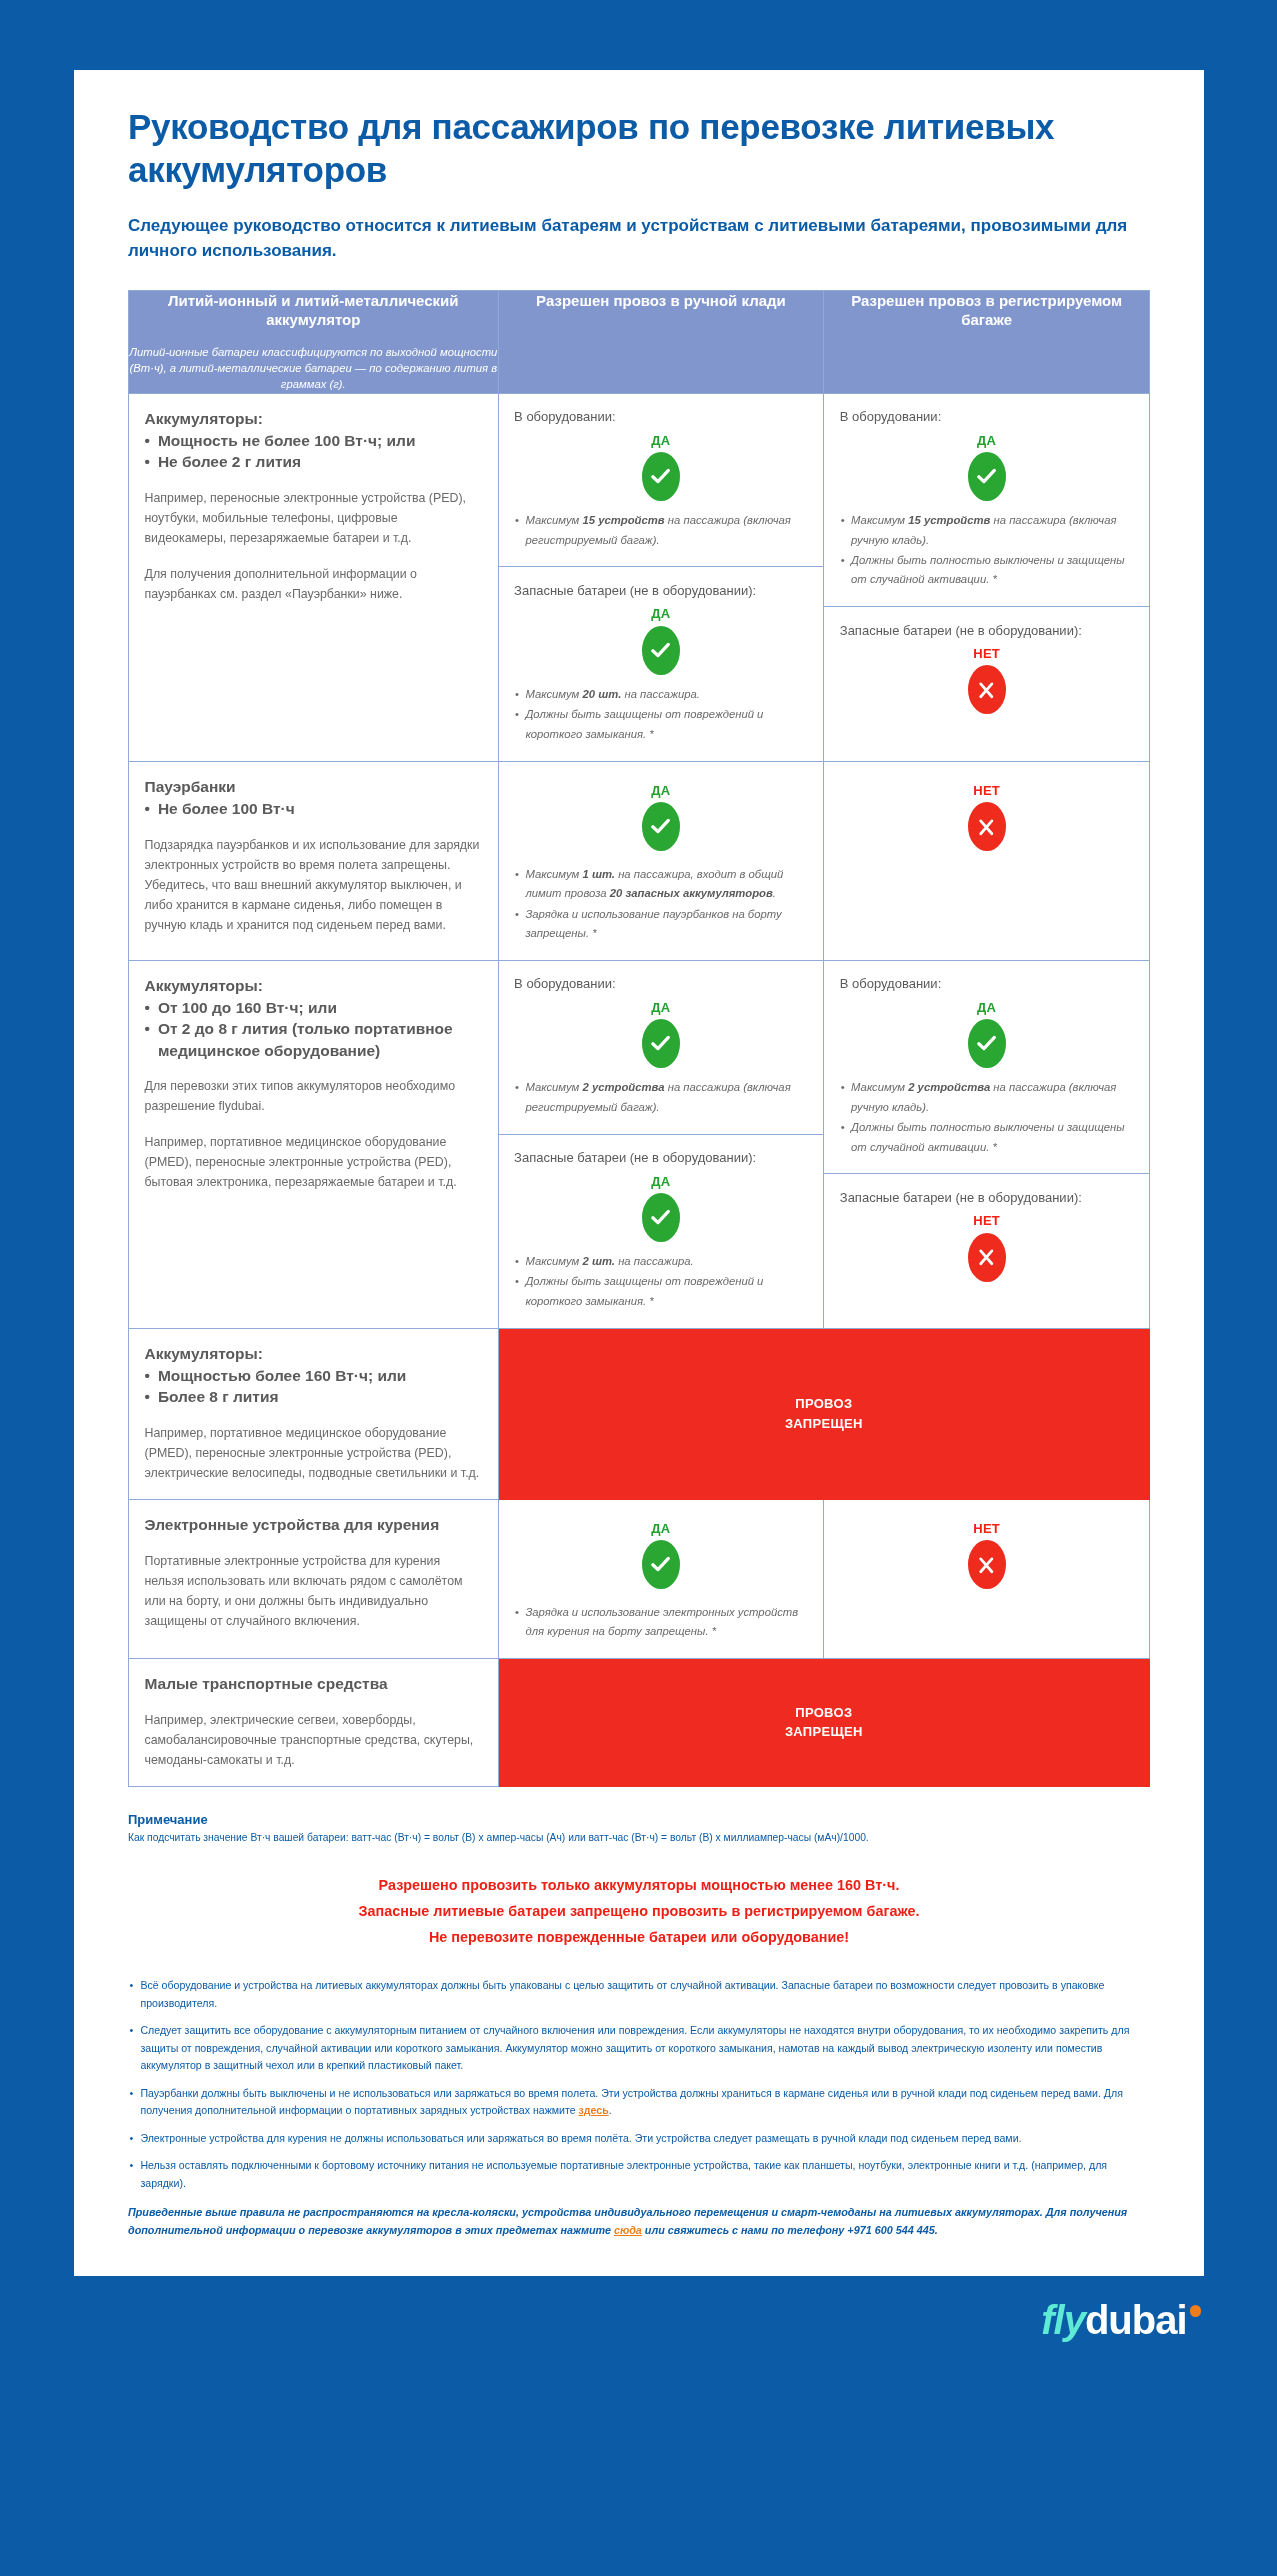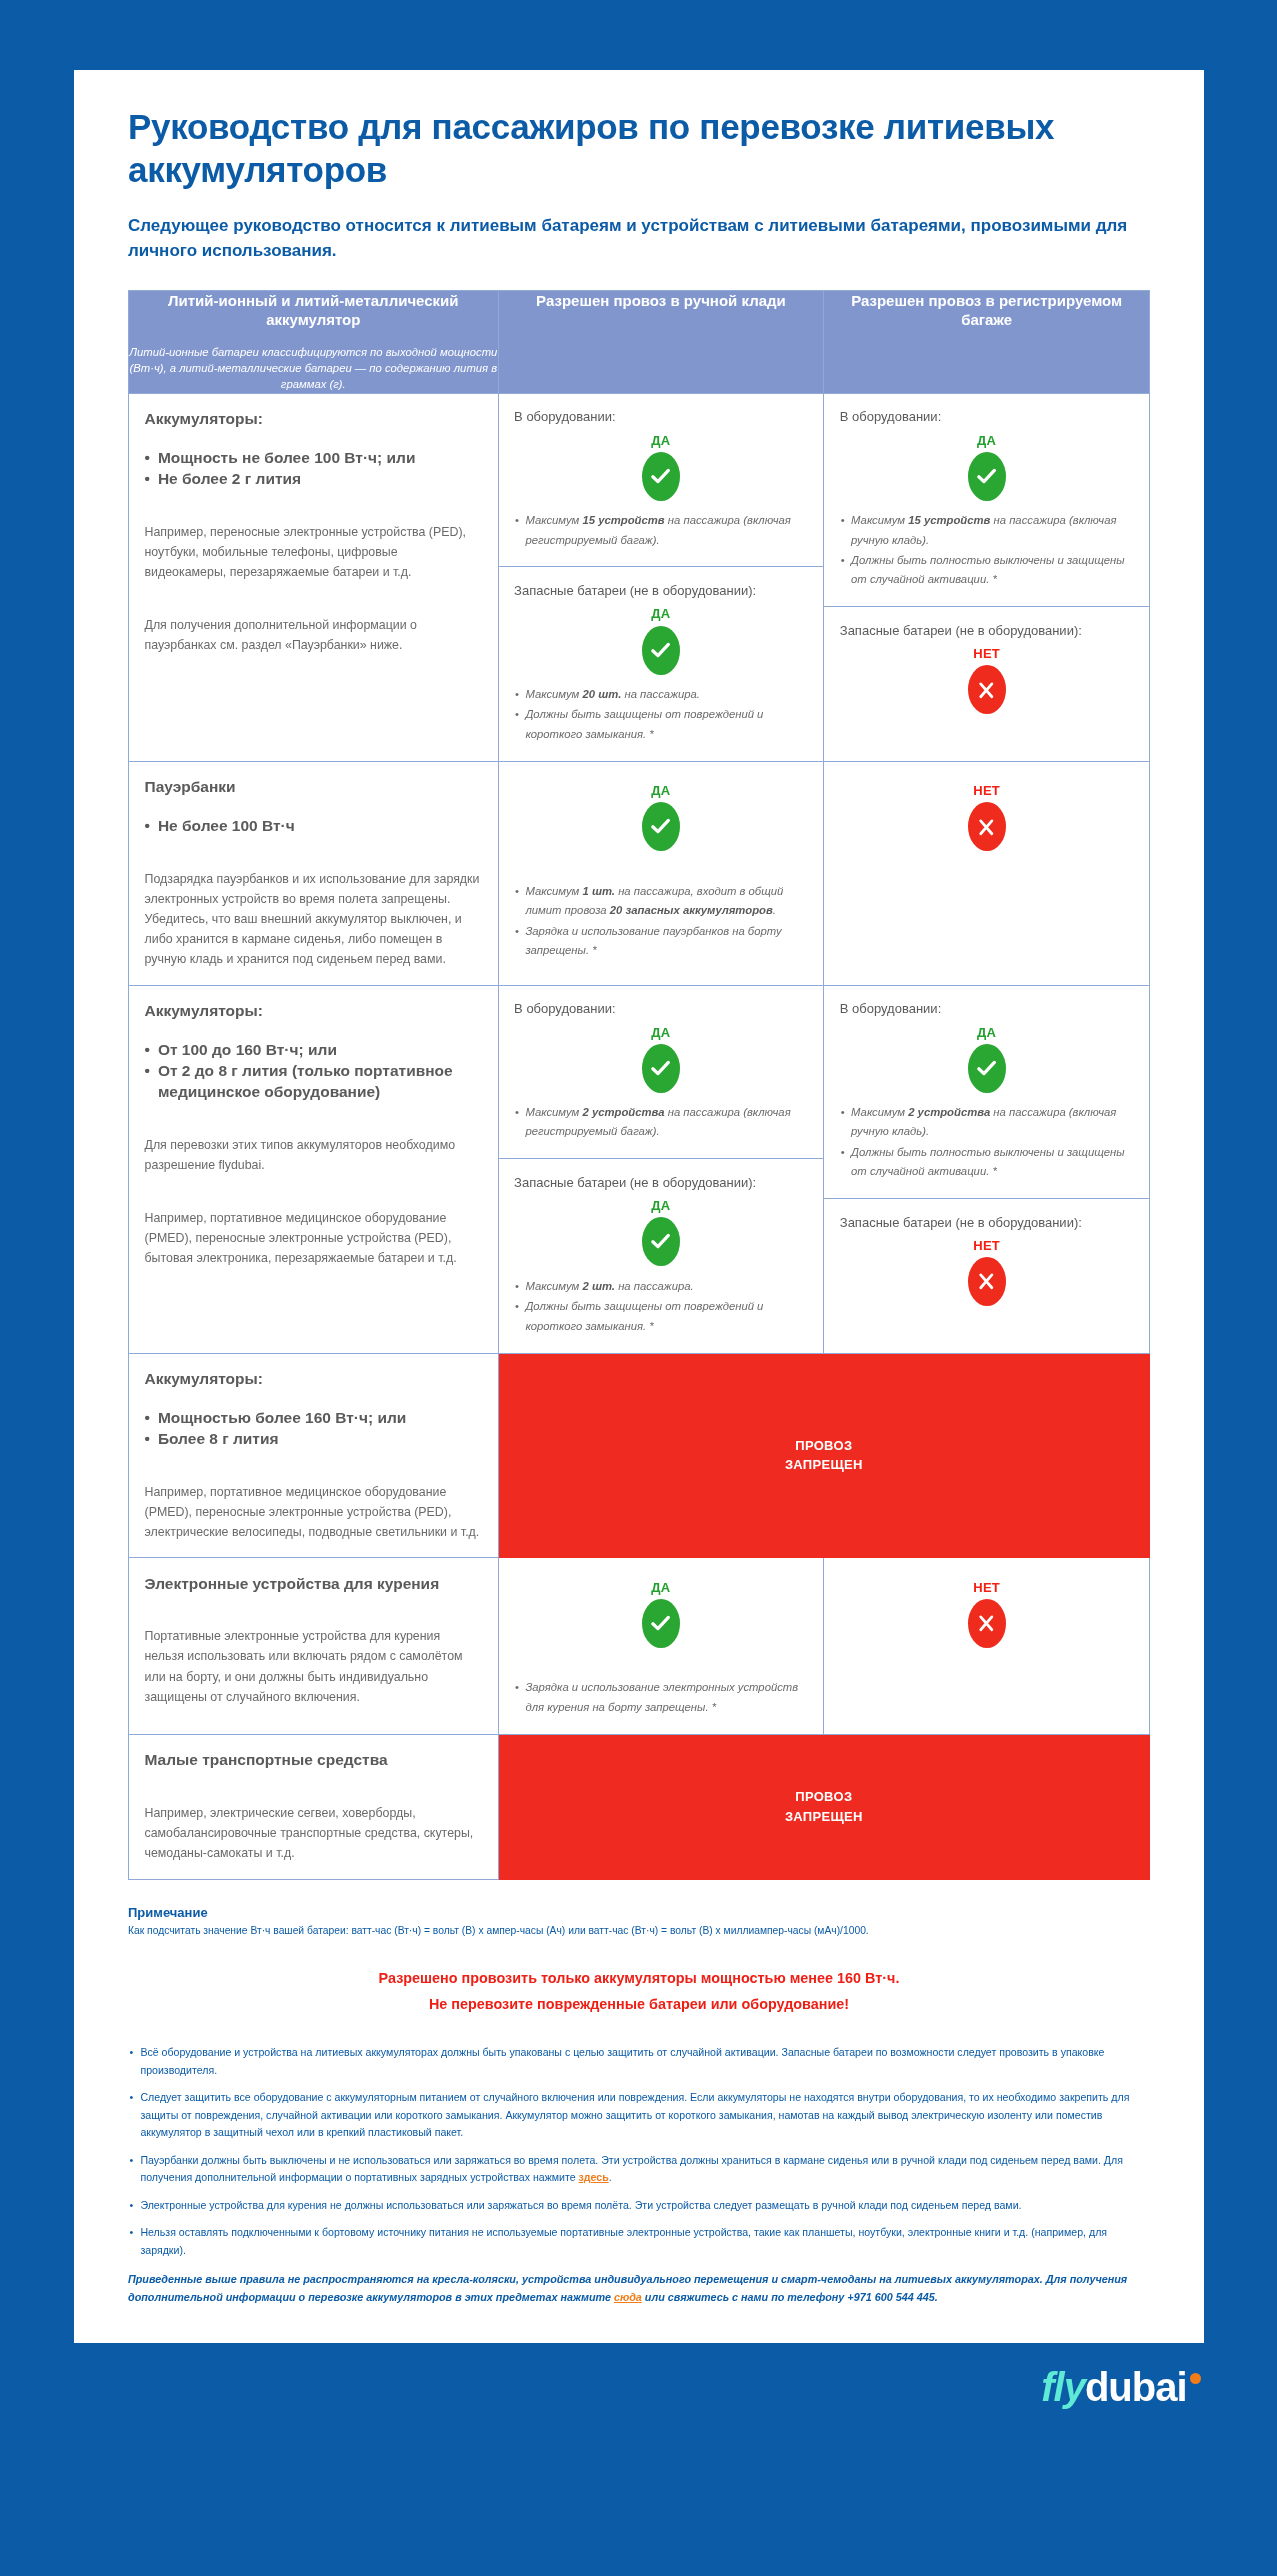"Аккумуляторы:" .cell { gap: 17px -> none }
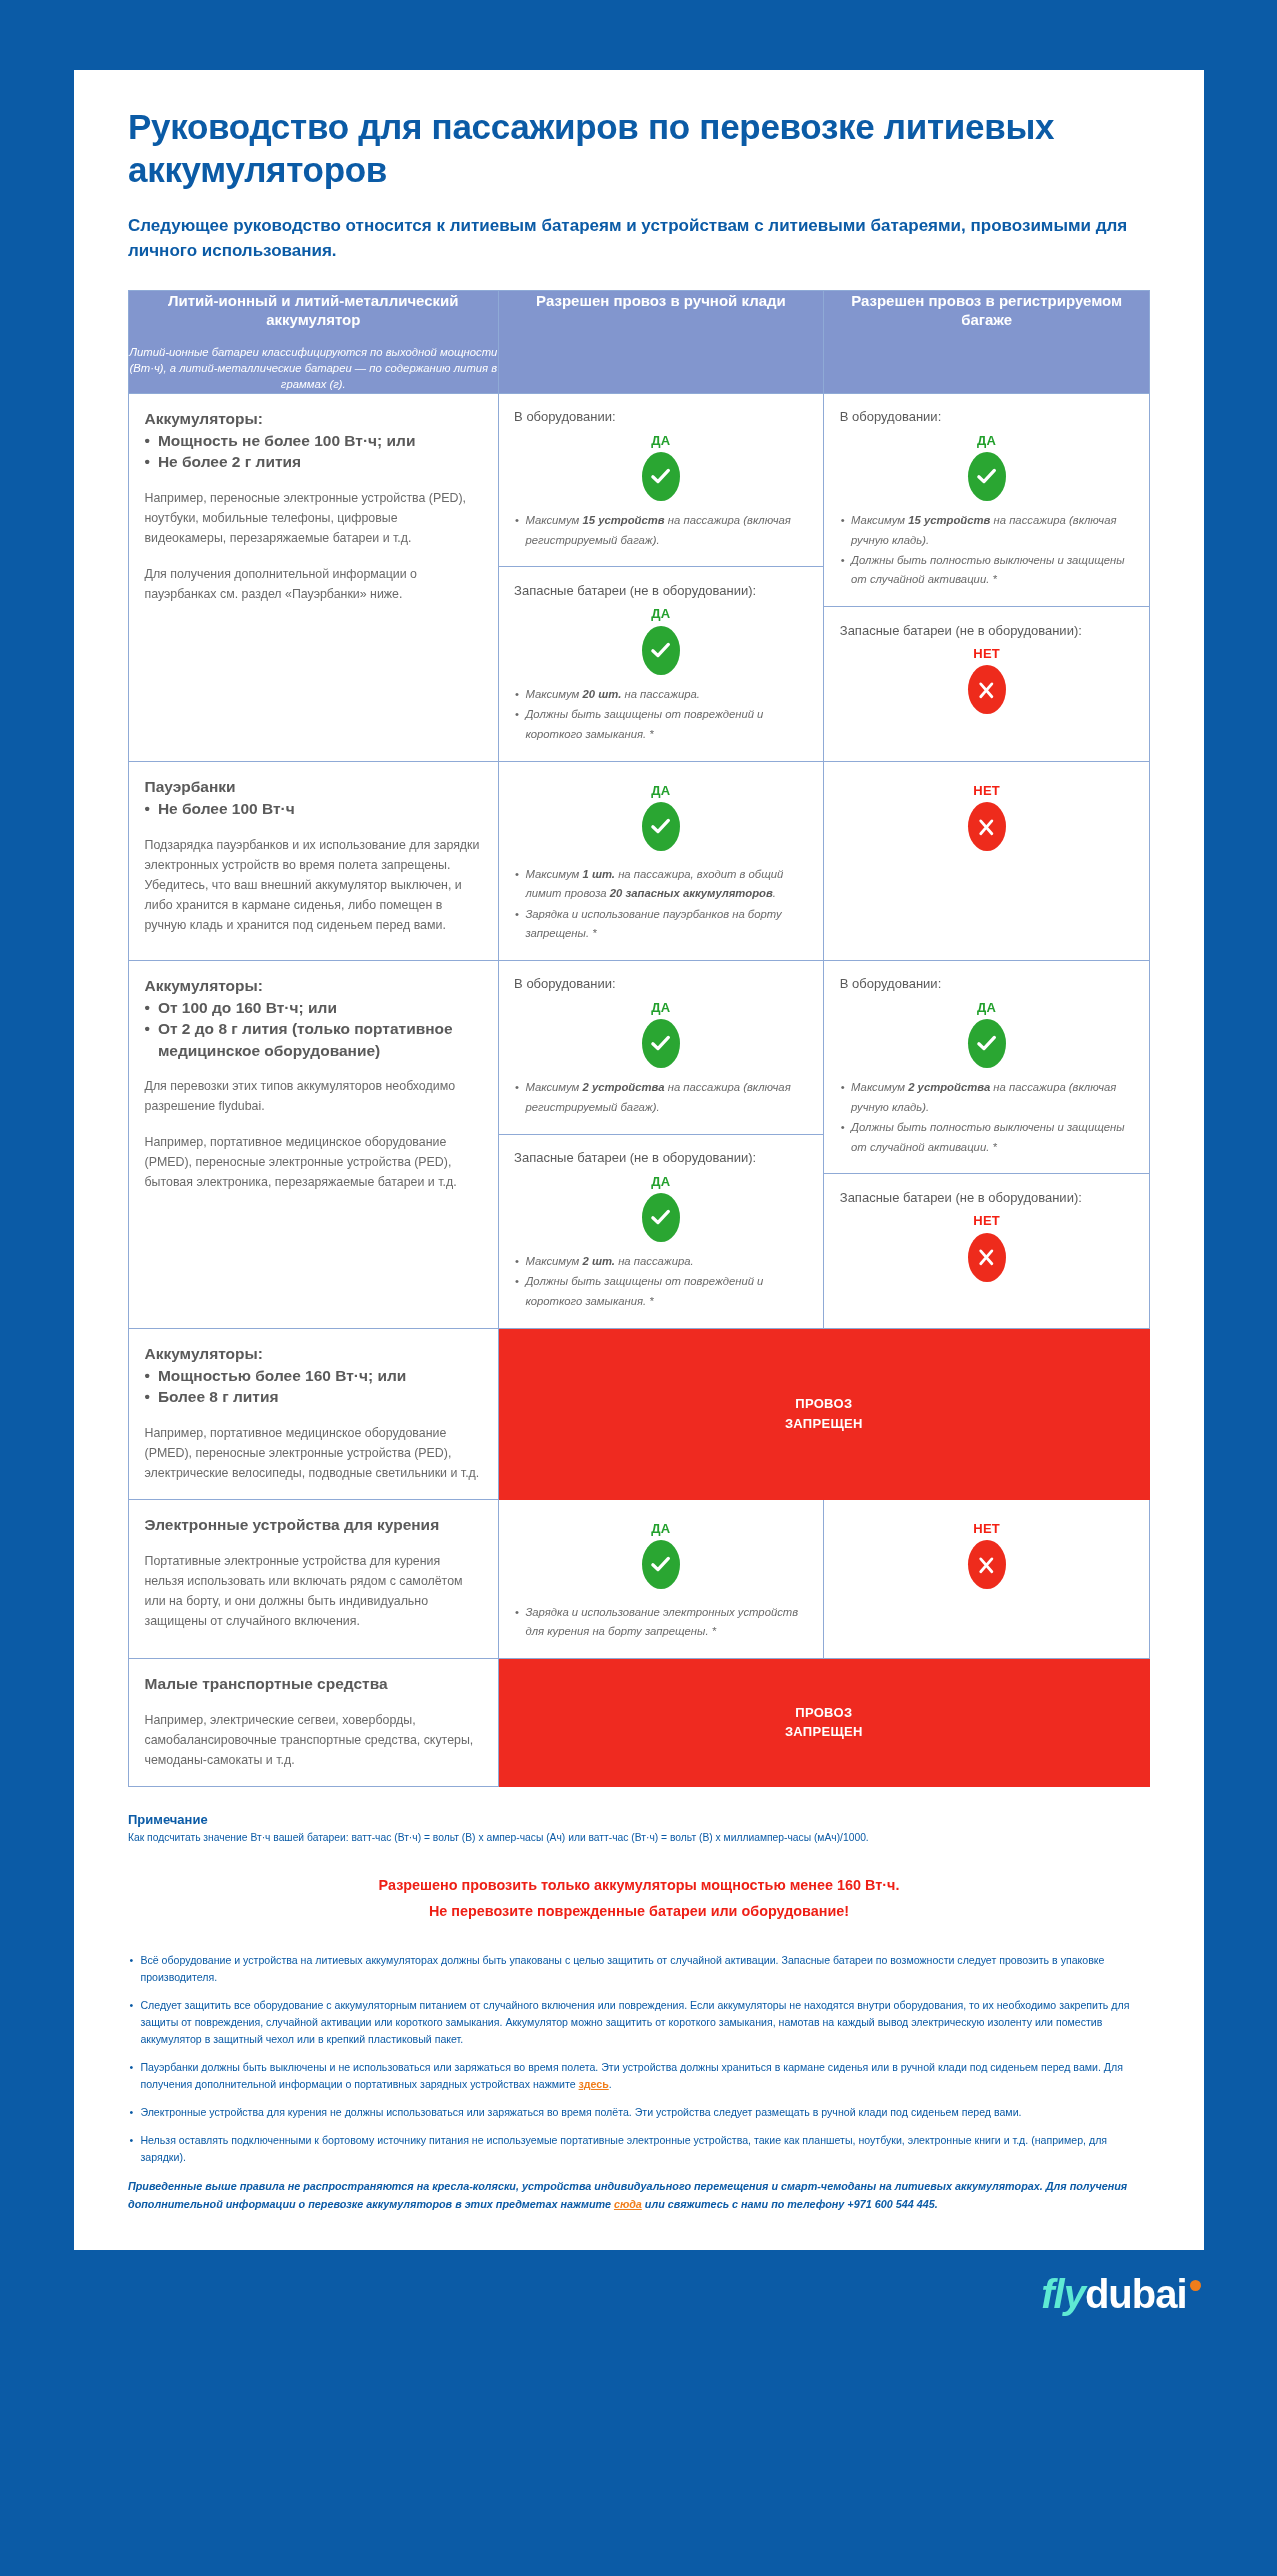"Запасные литиевые батареи запрещено" div.warn-line { html: none -> <div>Запасные литиевые батареи запрещено провозить в регистрируемом багаже.</div> }
